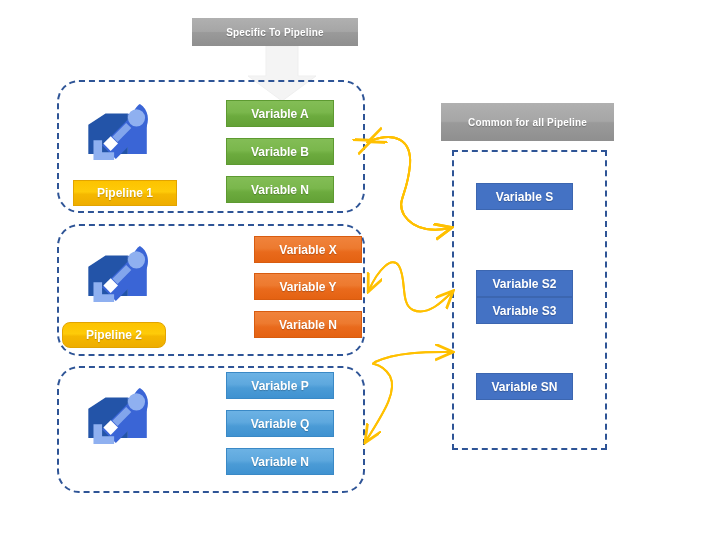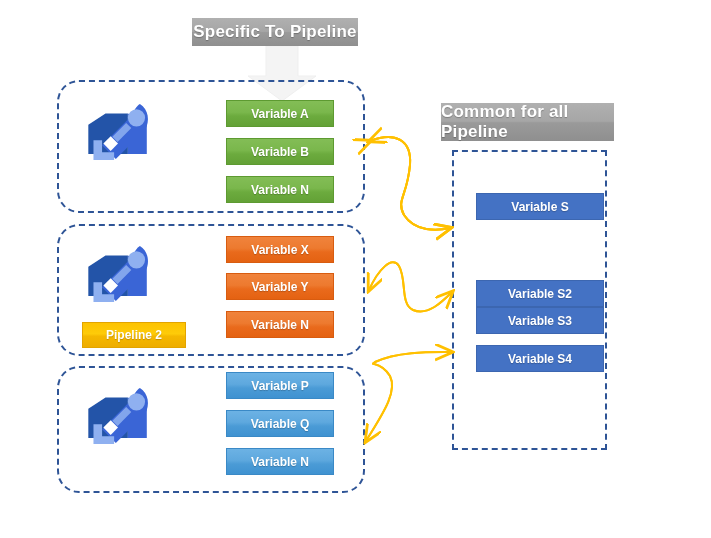"Specific To Pipeline" .banner { font-size: 17px -> 10px }
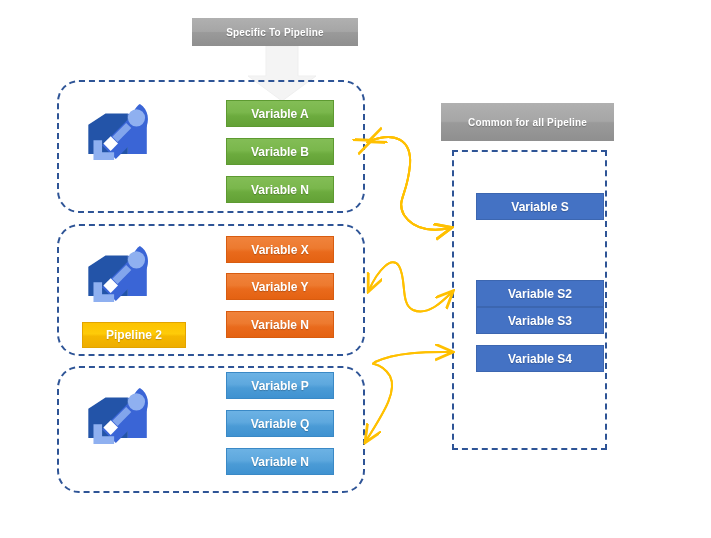"Pipeline 1" div.pipeline-label { html: none -> <div>Pipeline 1</div> }
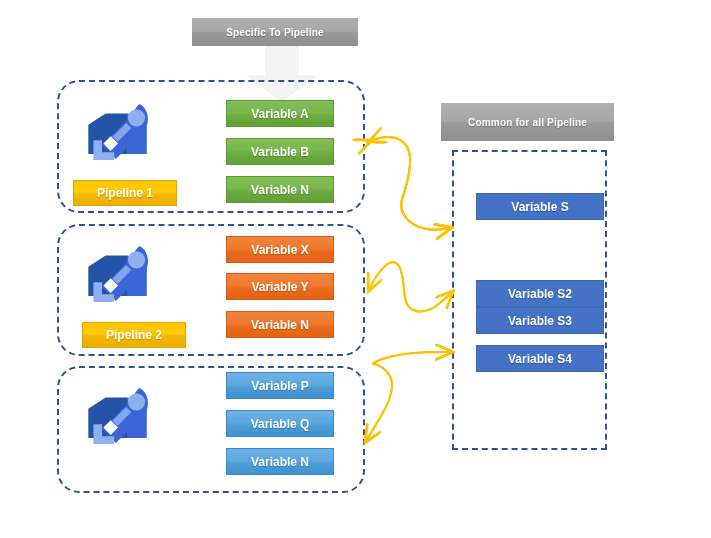"Variable S" .col-right { margin-top: 10px -> none; width: 128px -> 97px }
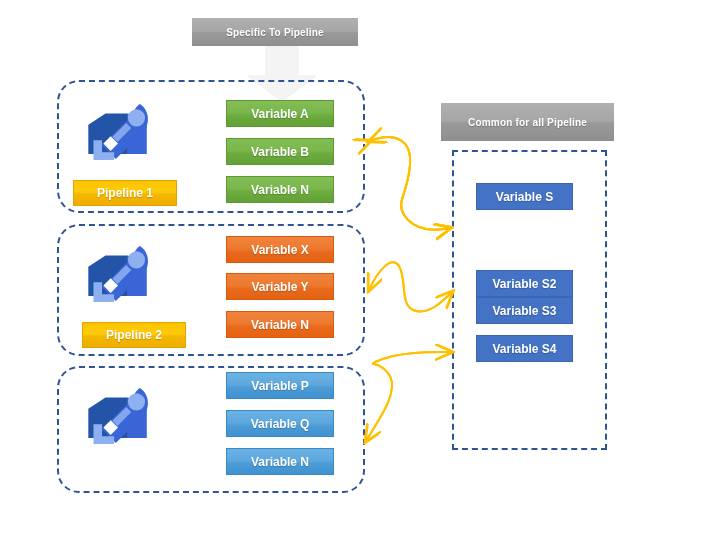"Variable X" .var-orange { margin-left: none -> 28px }
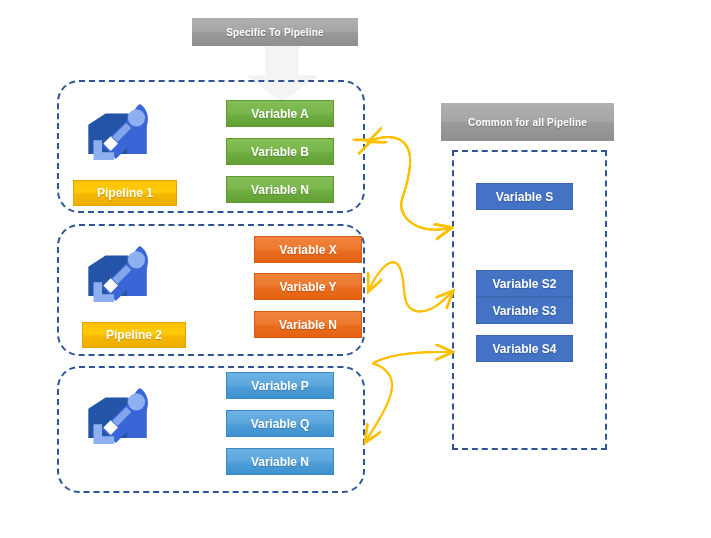"Pipeline 2" #plabel-2 { border-radius: none -> 8px; left: 82px -> 62px }
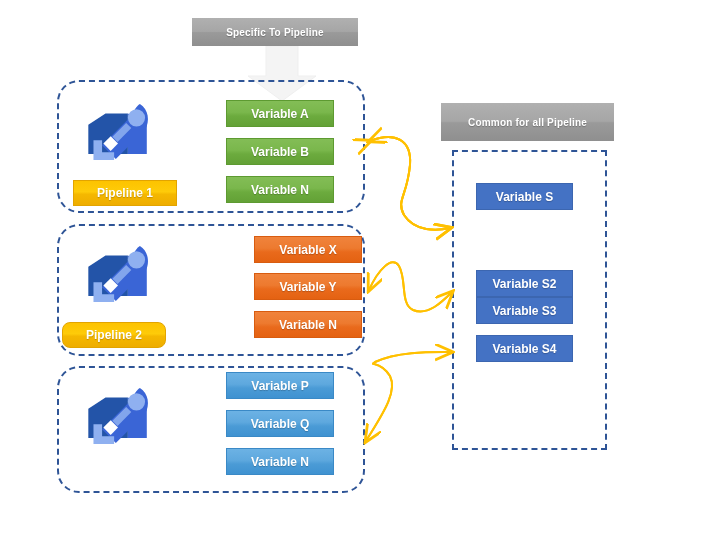"Variable S4" div.var-chip { html: <div>Variable S4</div> -> none }
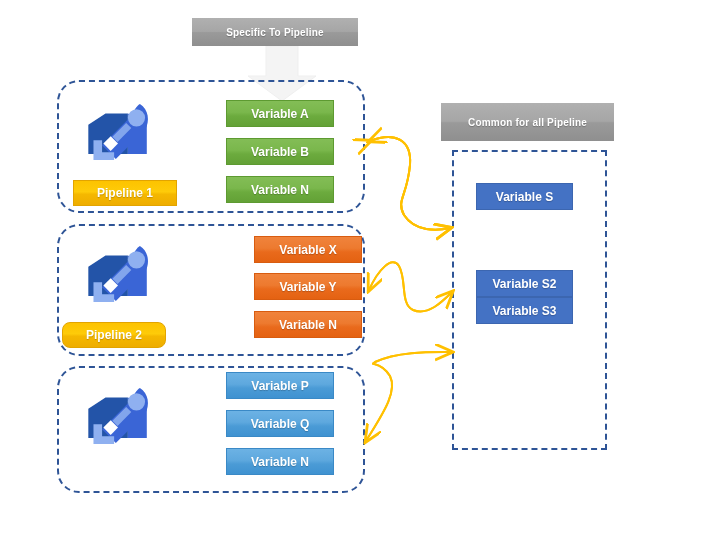"Variable SN" div.var-chip { html: none -> <div>Variable SN</div> }
